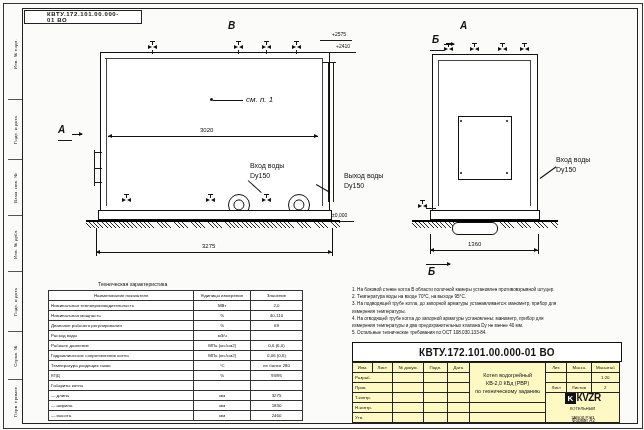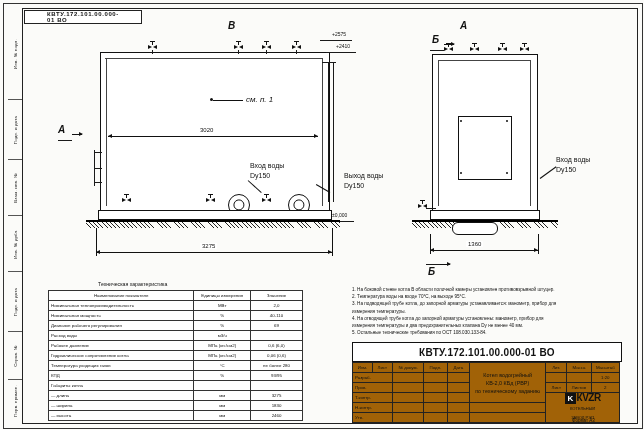"K КVZR" .tblock { background: #a16207 -> #fef9c3 }
